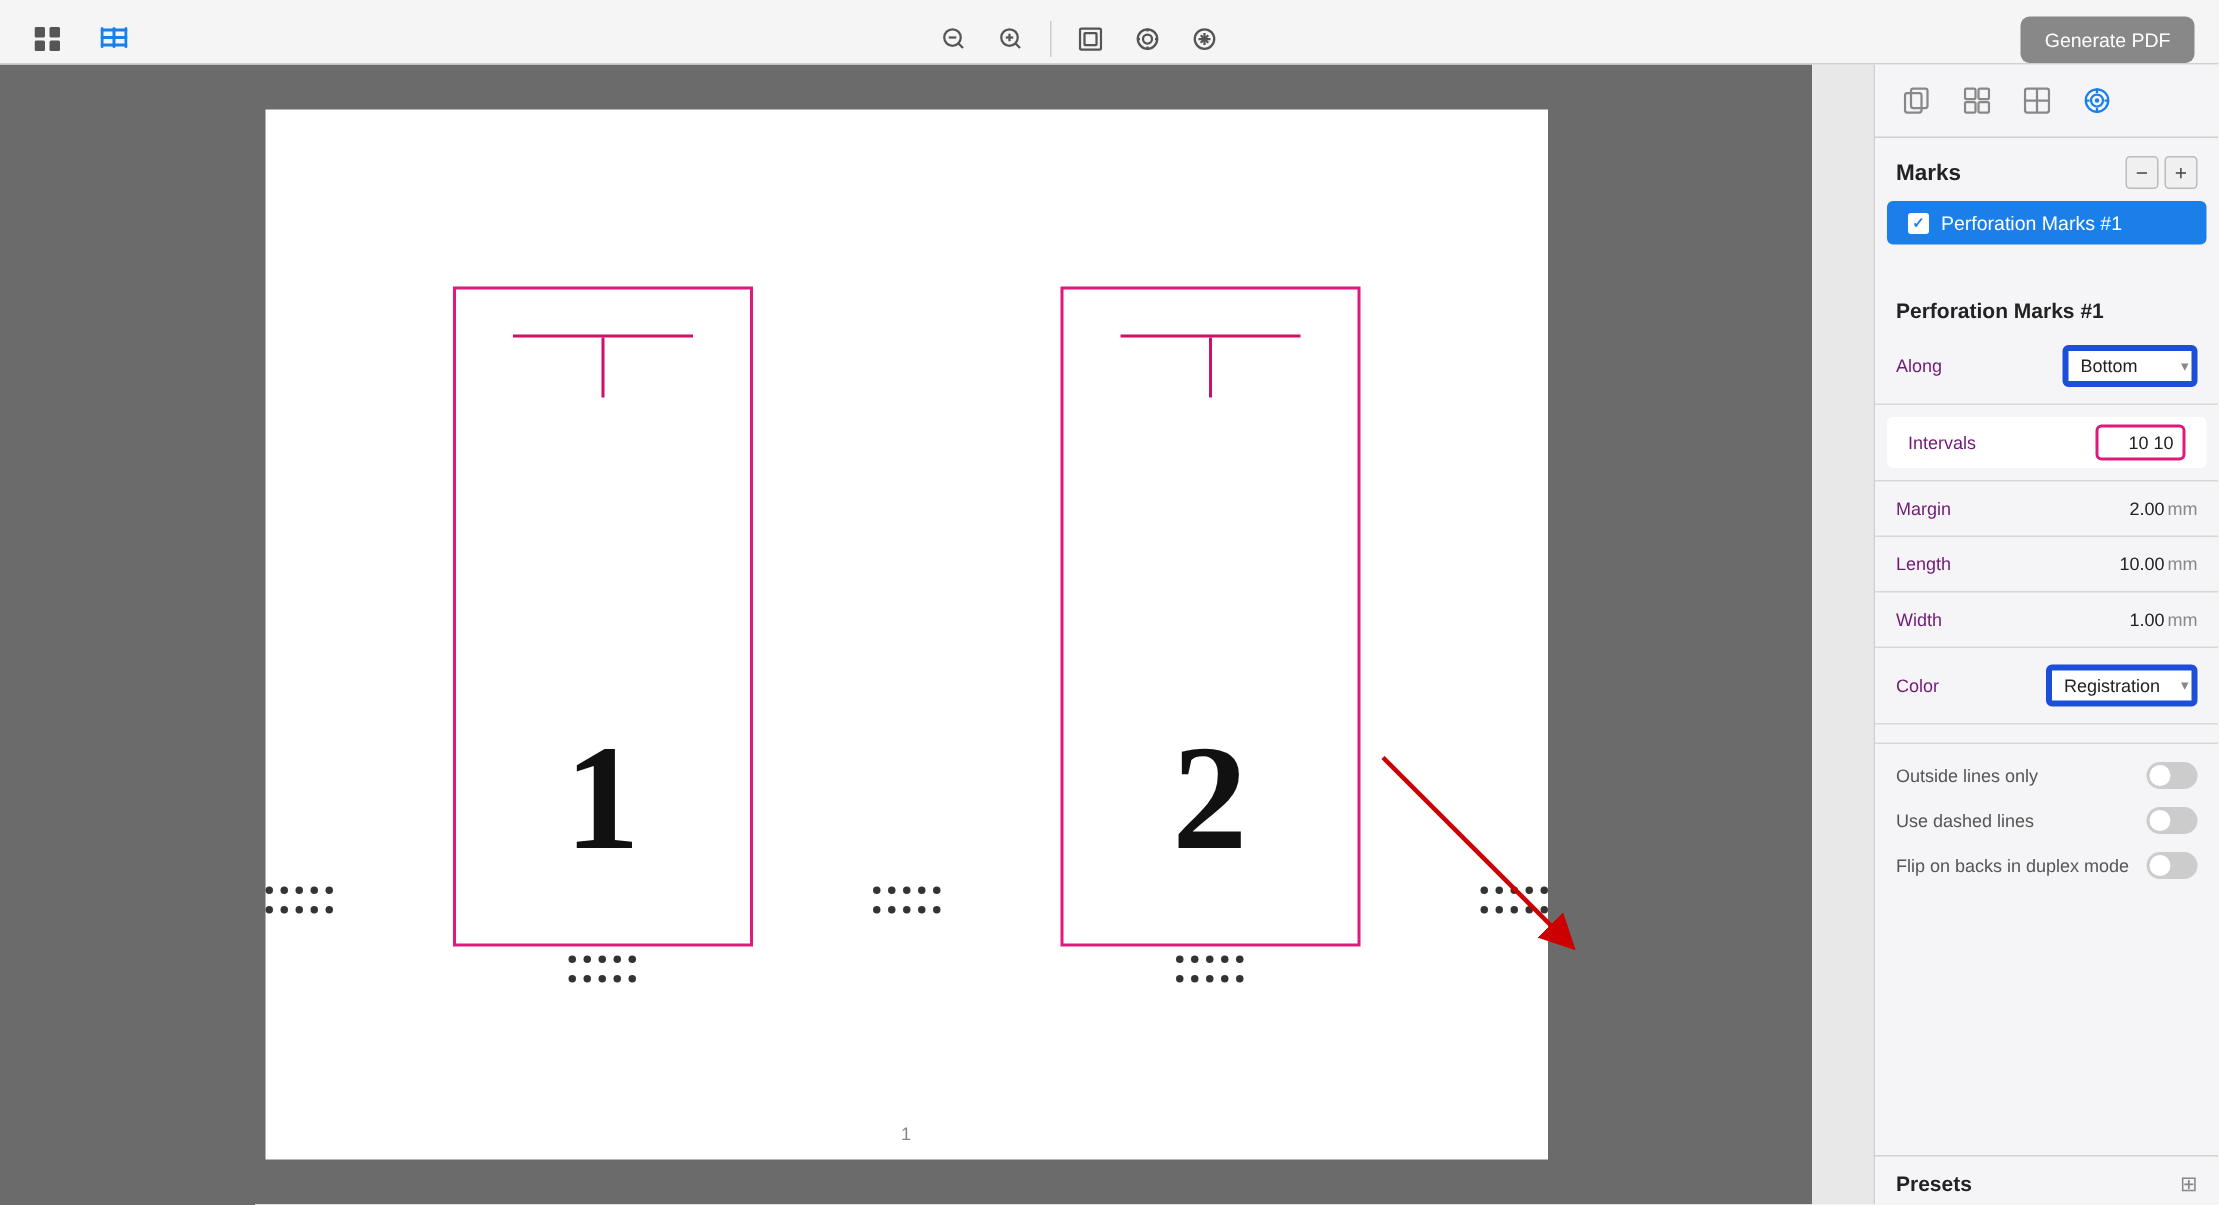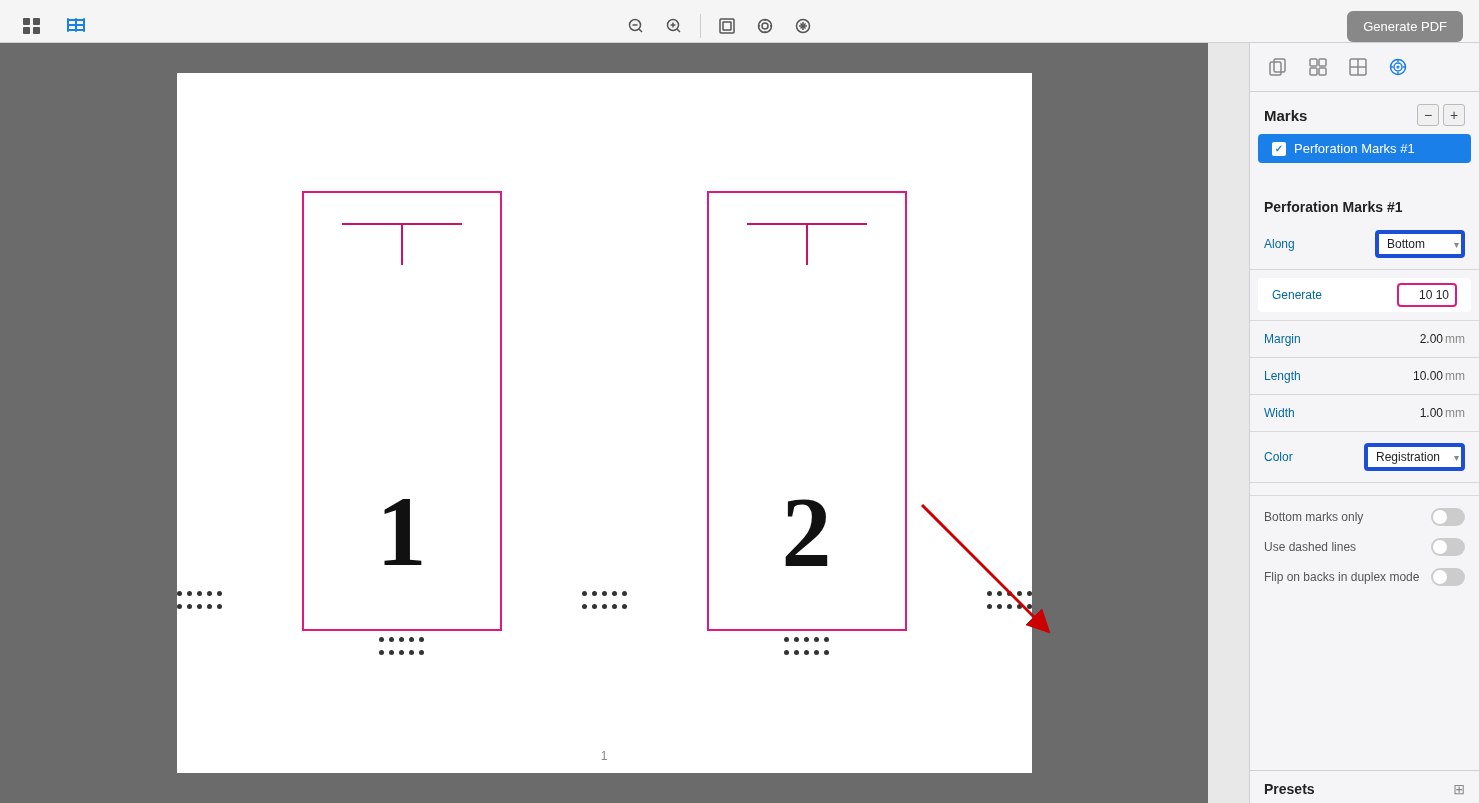"Along" .prop-label { color: #0369a1 -> #701a75 }
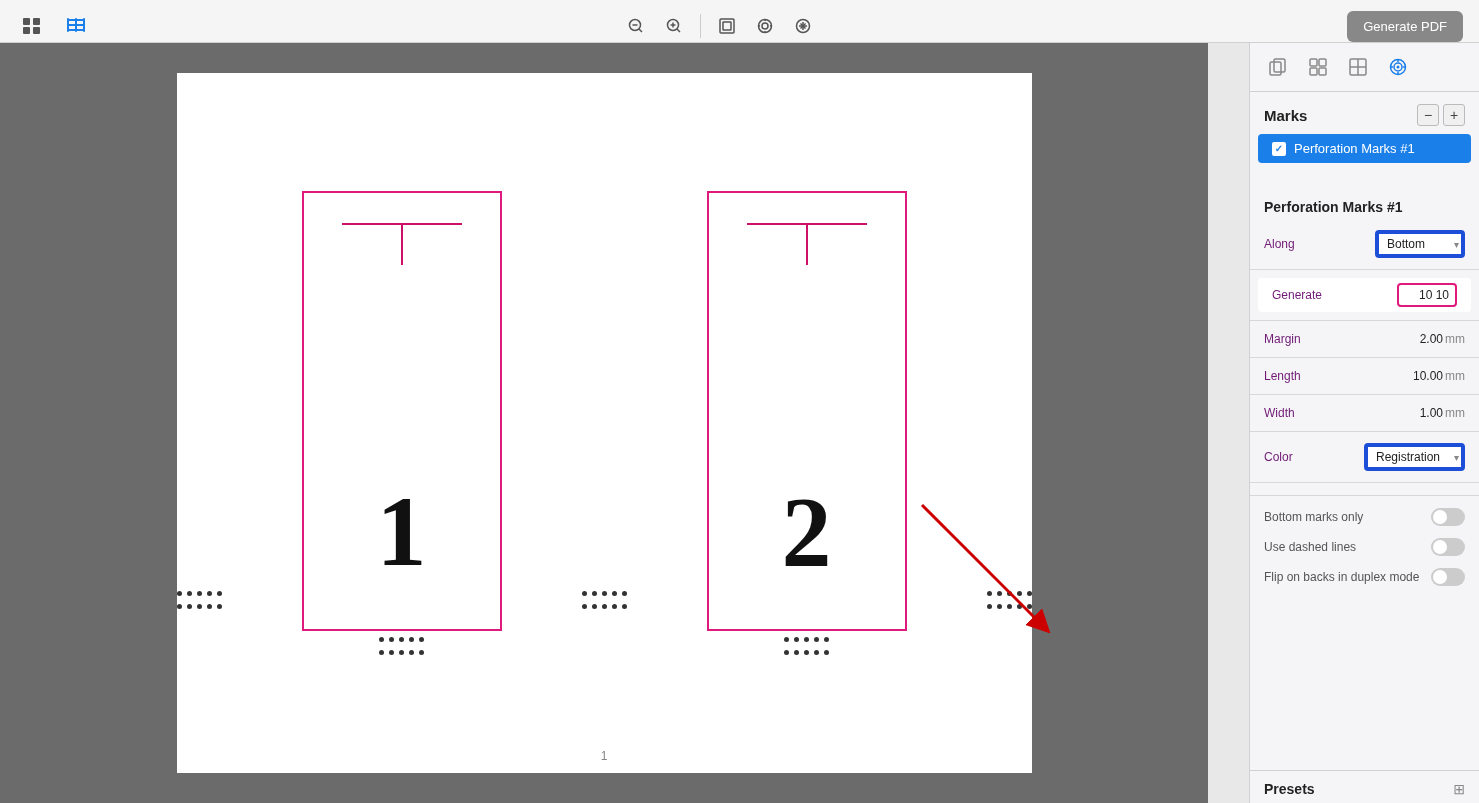"Generate" span.prop-label { text: Generate -> Intervals }
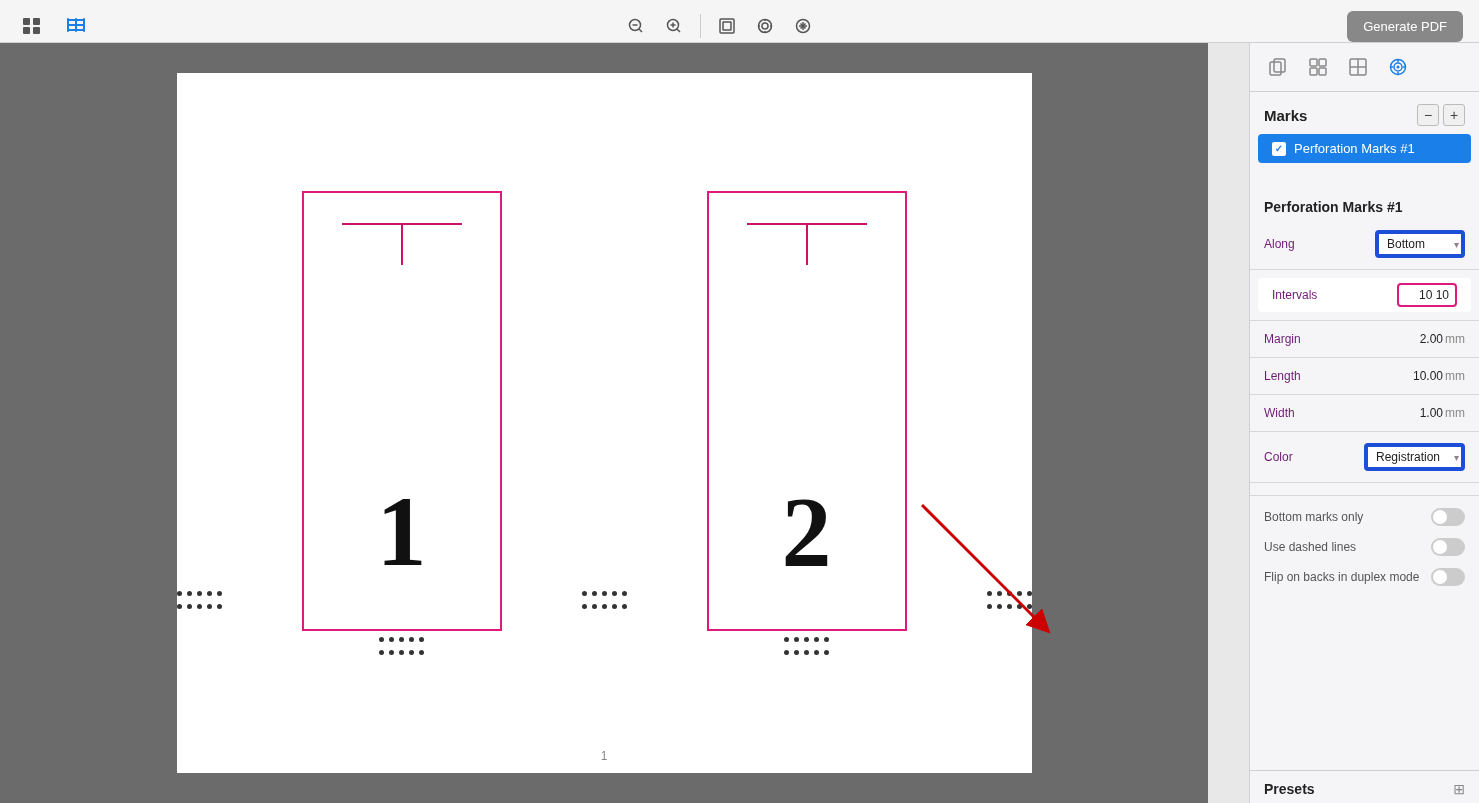"Bottom marks only" span { text: Bottom marks -> Outside lines }
